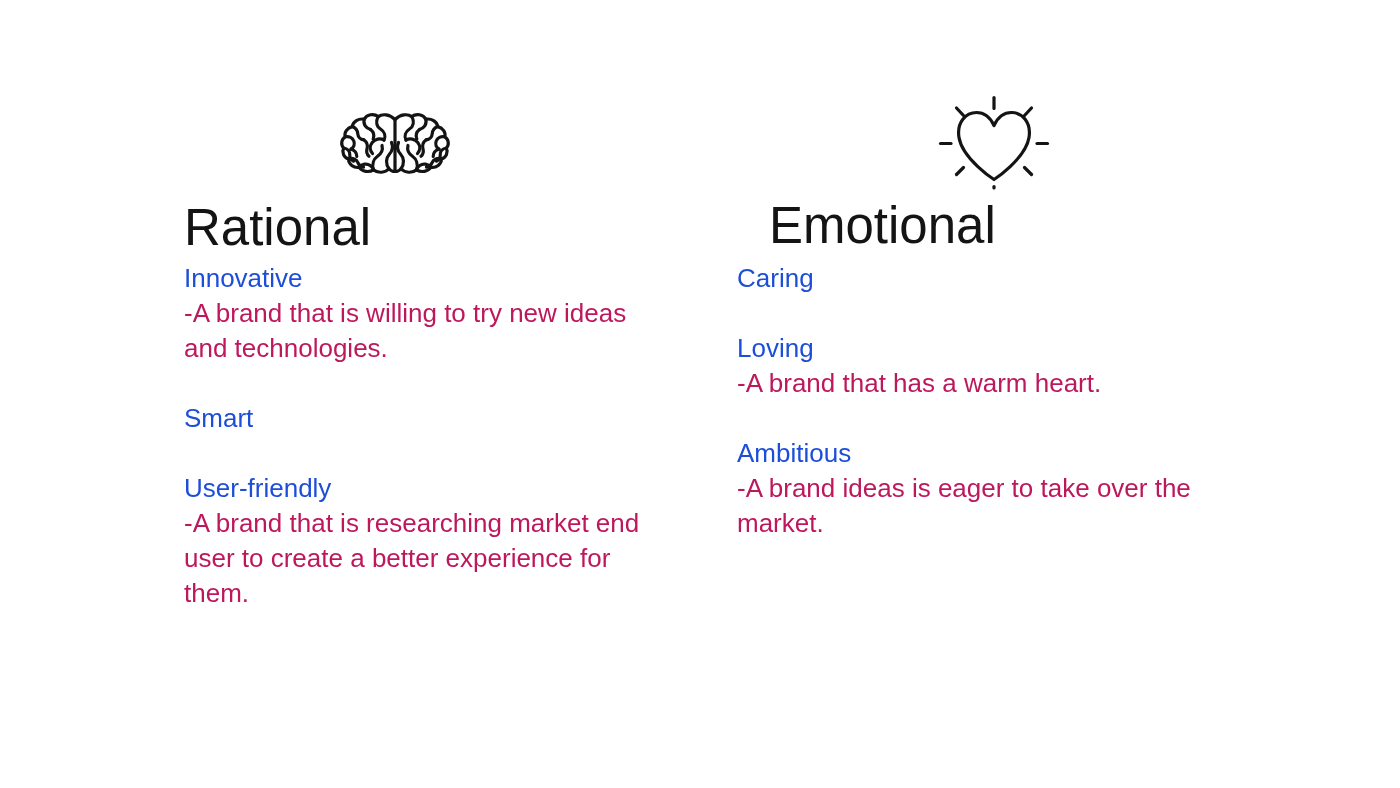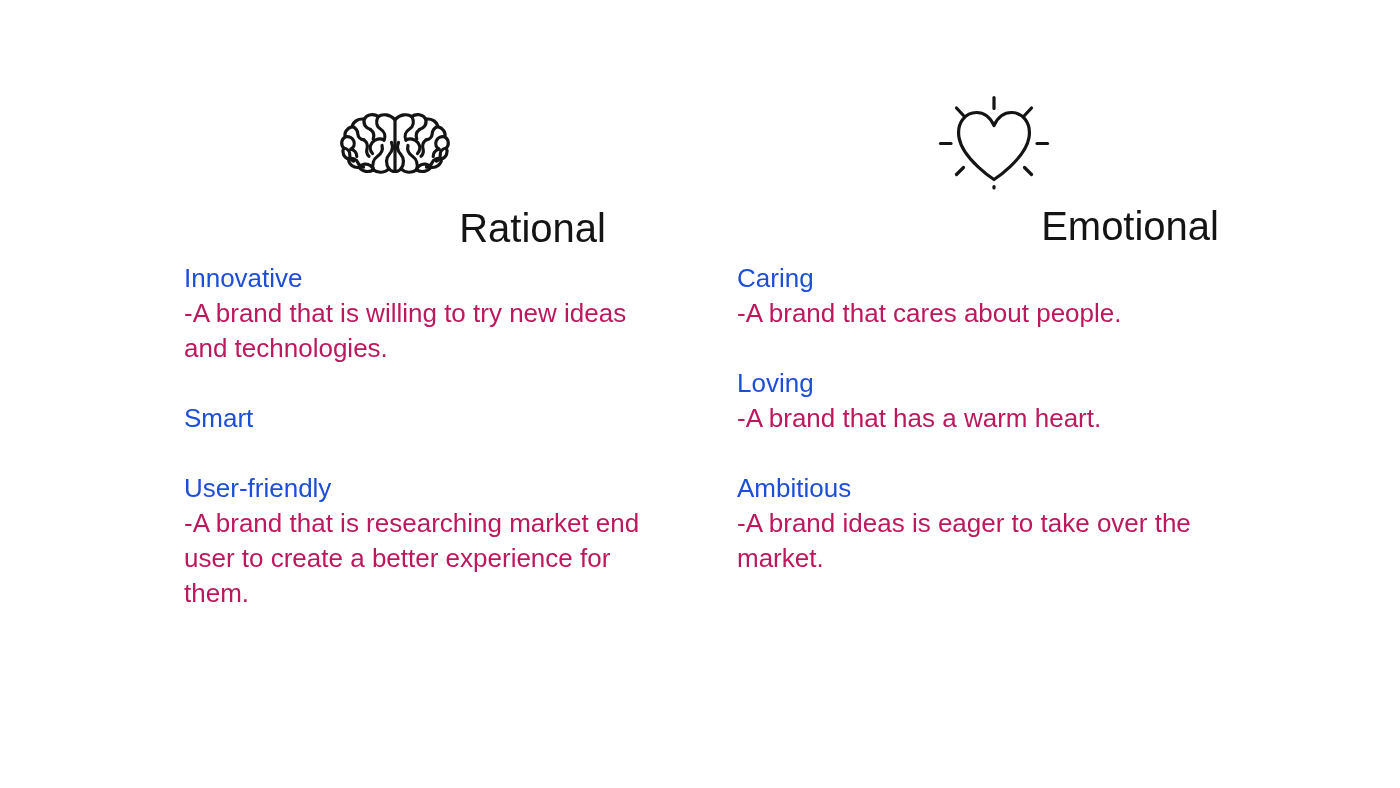"Rational" .heading { font-size: 40px -> 51px; text-align: right -> left }
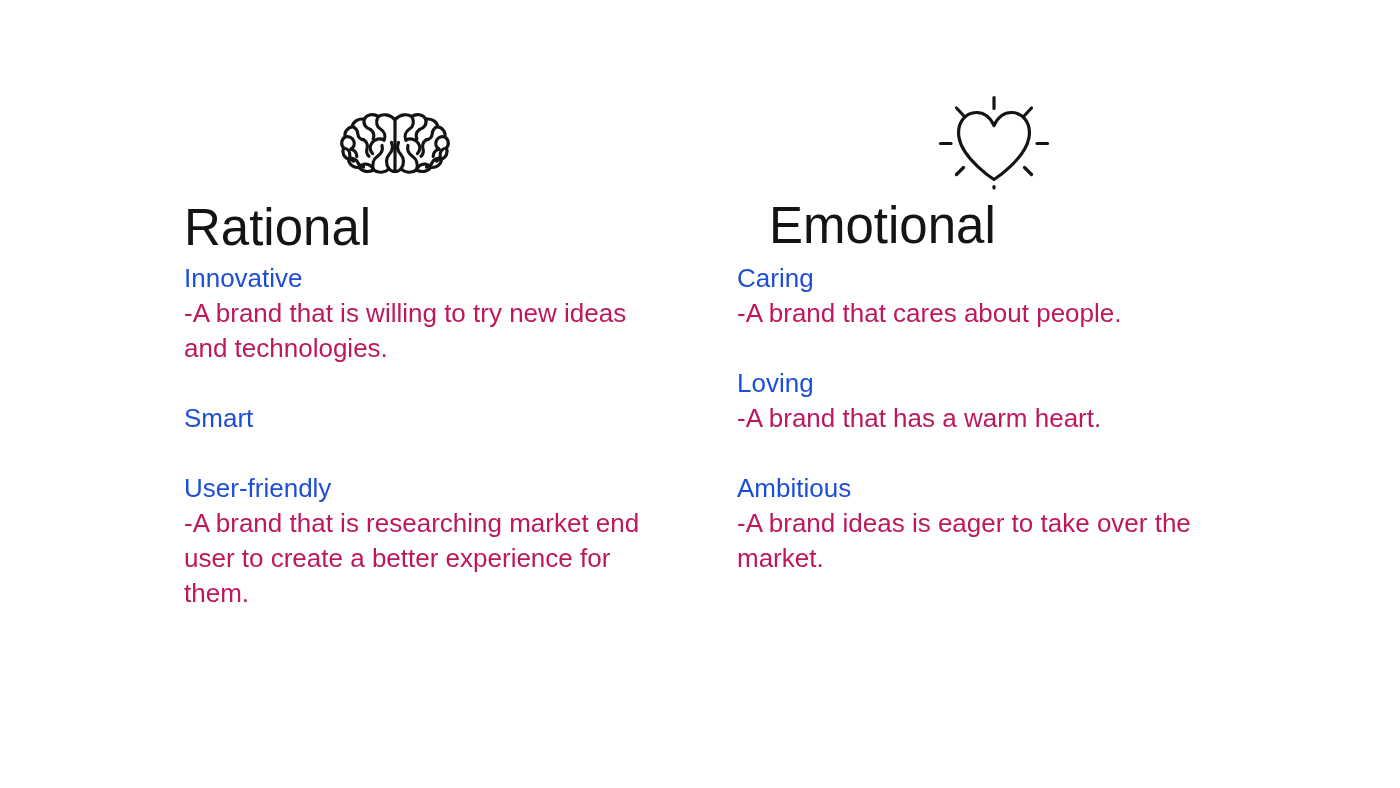"-A brand that cares about" div.attr-desc { html: <div>-A brand that cares about people.</div> -> none }
